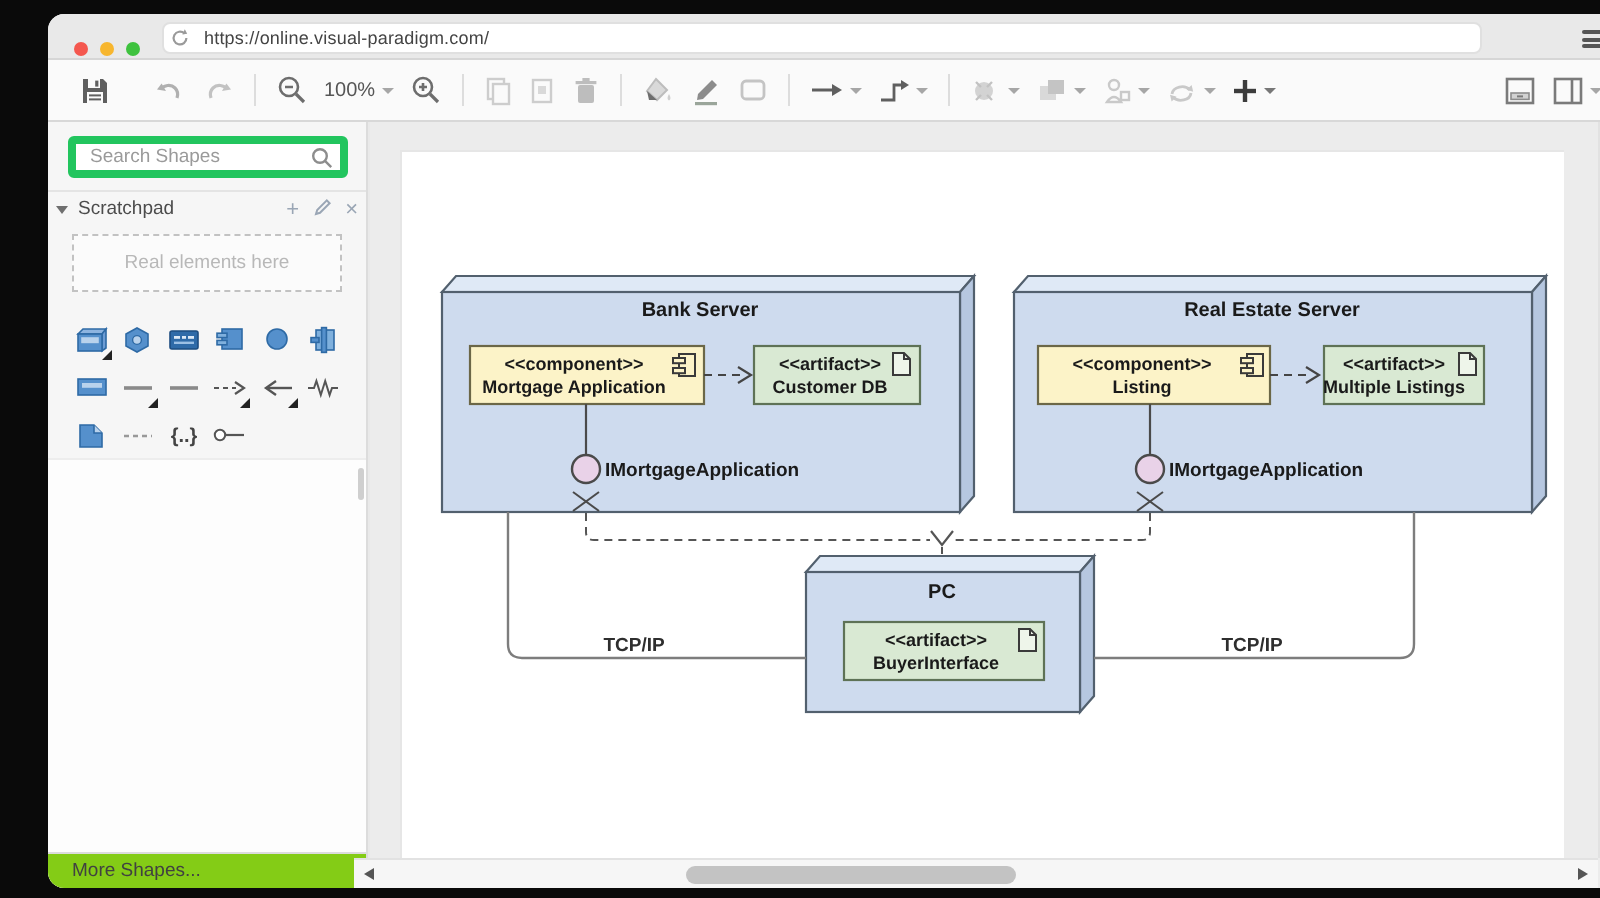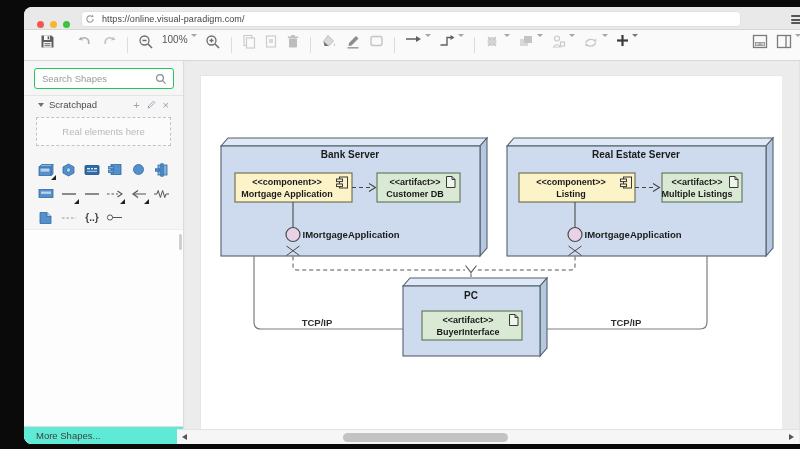"100%" .tbtn { align-items: none -> center }
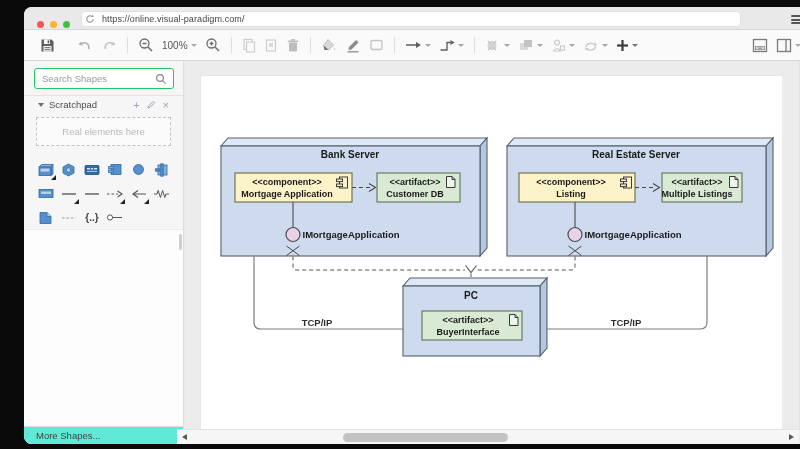"Search Shapes" #searchinput { border: 1px solid #22c55e -> 4px solid #22c55e }
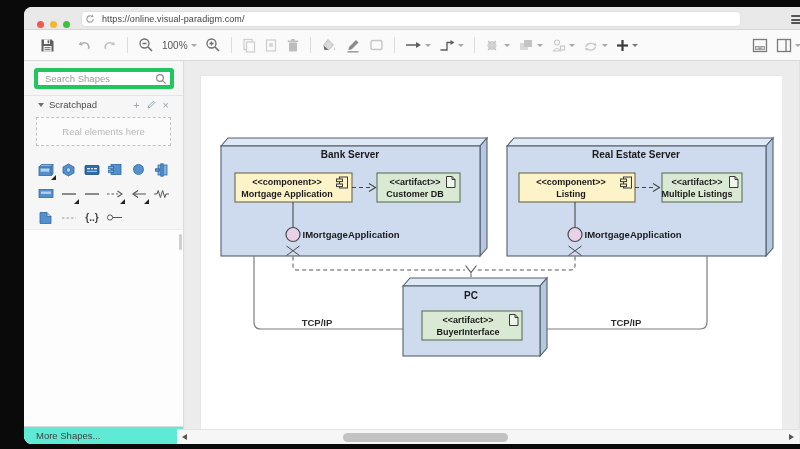"Scratchpad" .panel-hd { padding: 0 14px -> 0 4px }
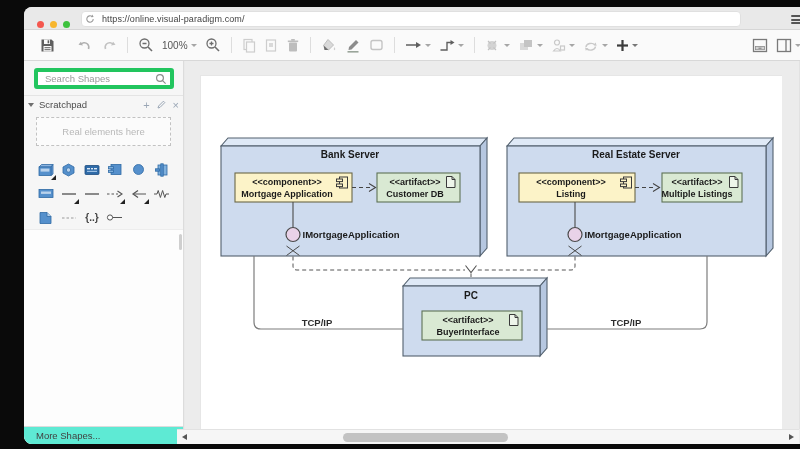"More Shapes..." #moreshapes { background: #5eead4 -> #84cc16 }
